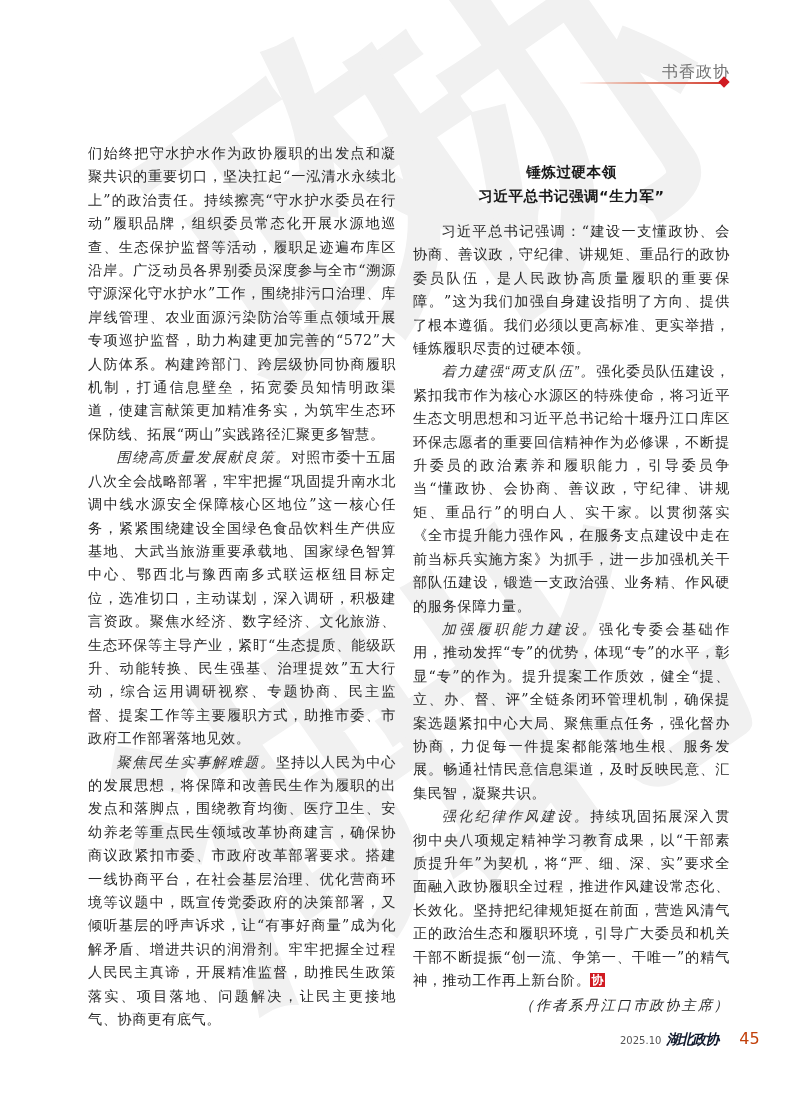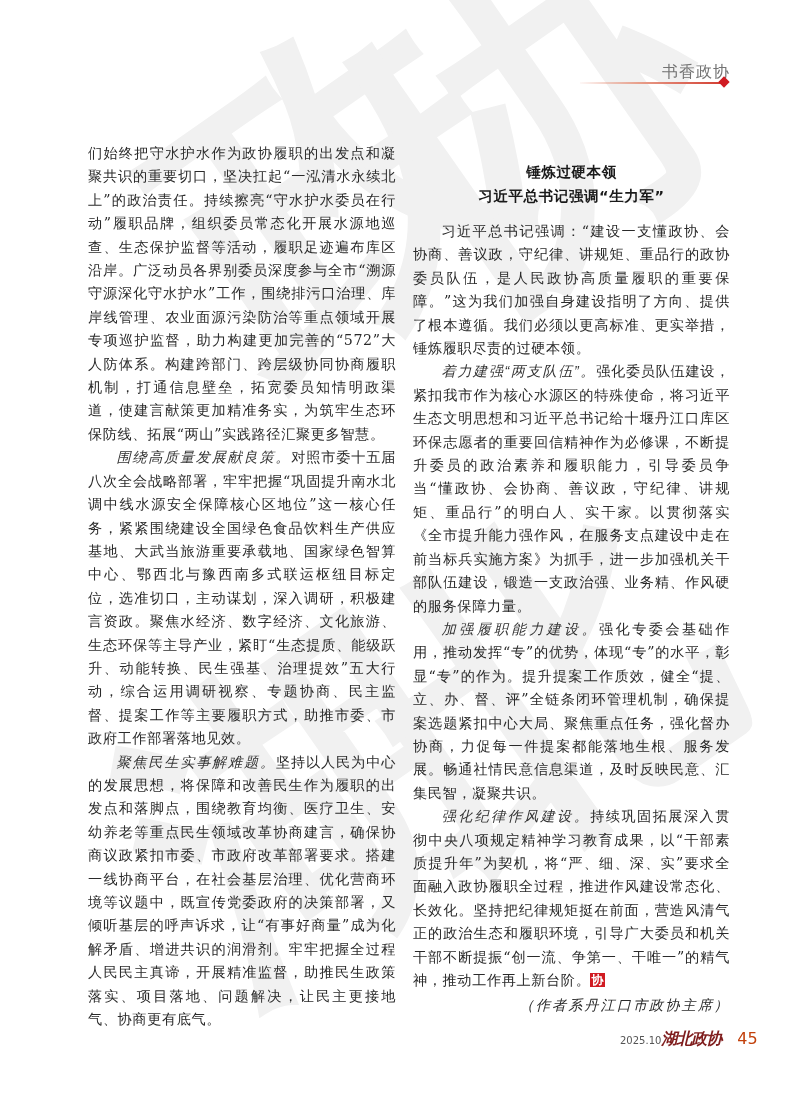"2025.10" .footer { gap: none -> 5px }
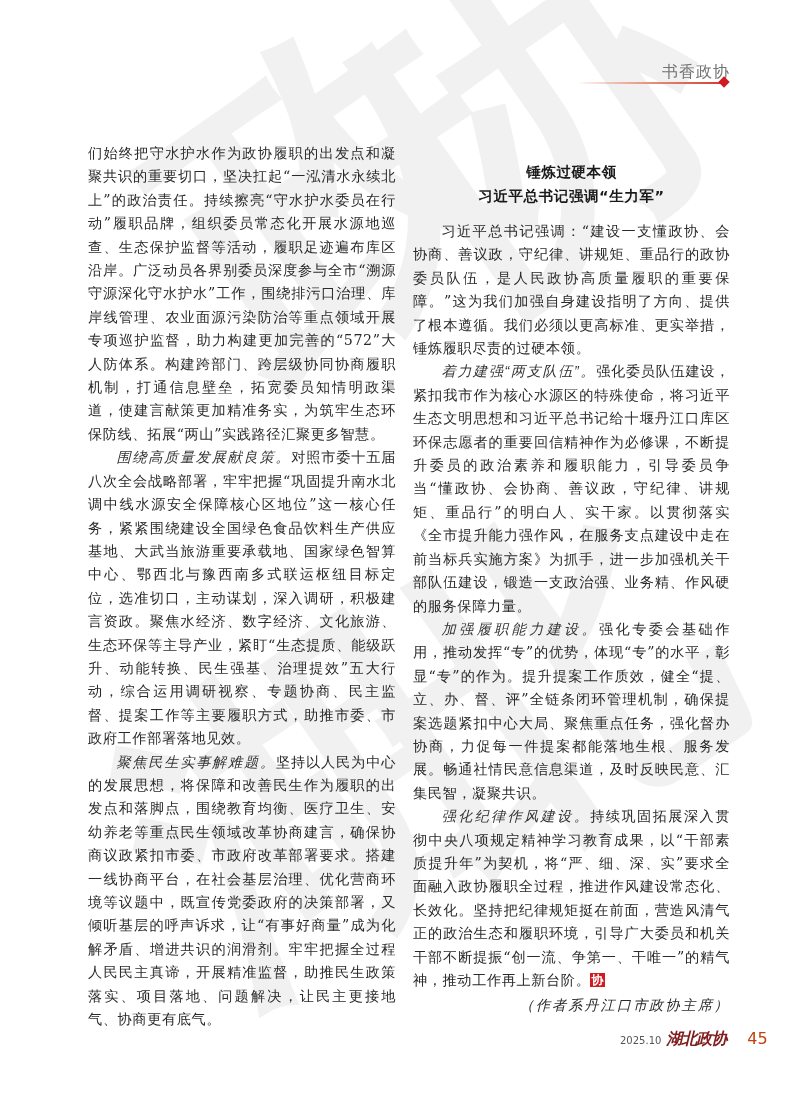"湖北政协" .footer-brand { color: #7f1d1d -> #0f172a; font-size: 16px -> 14px }
